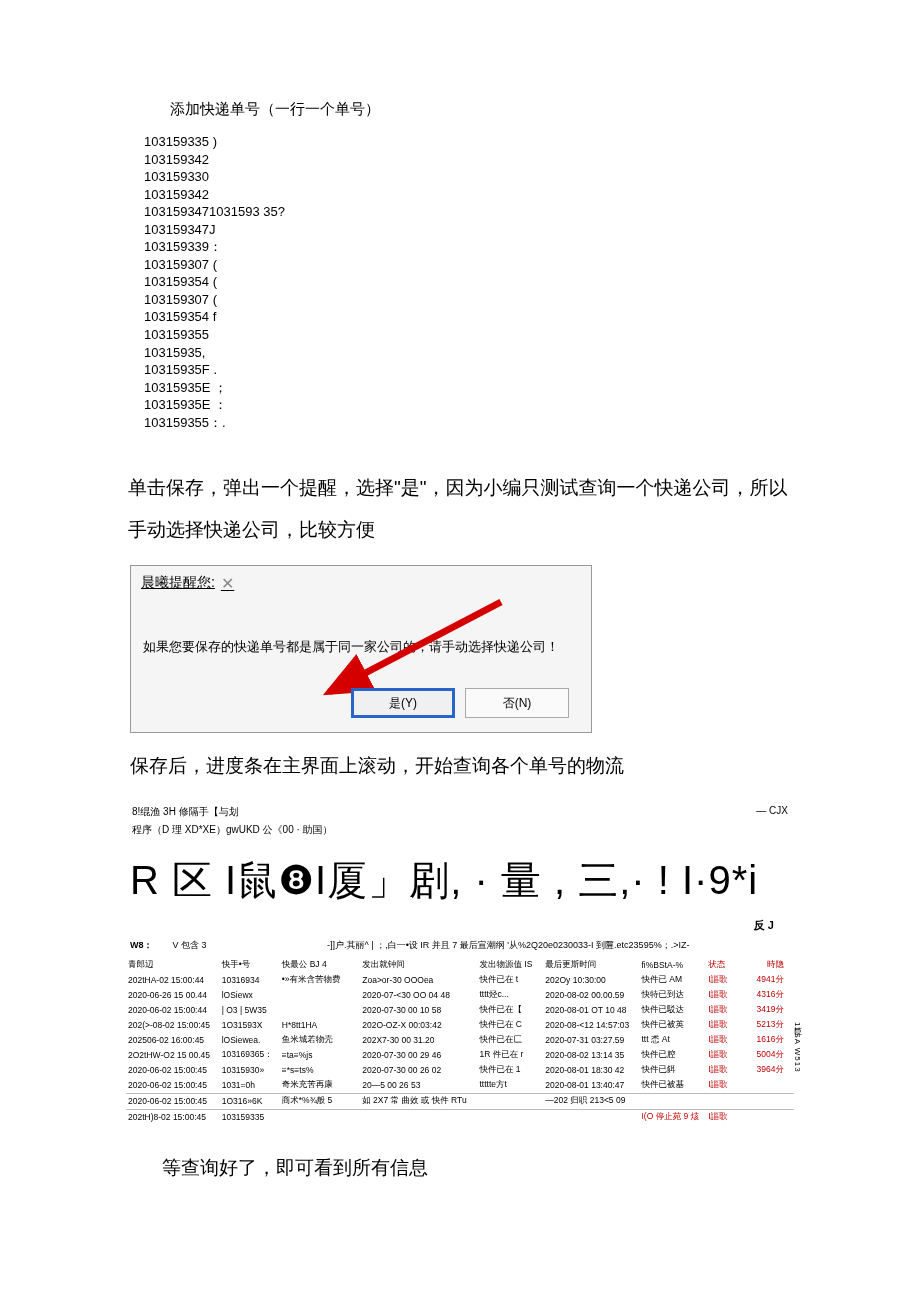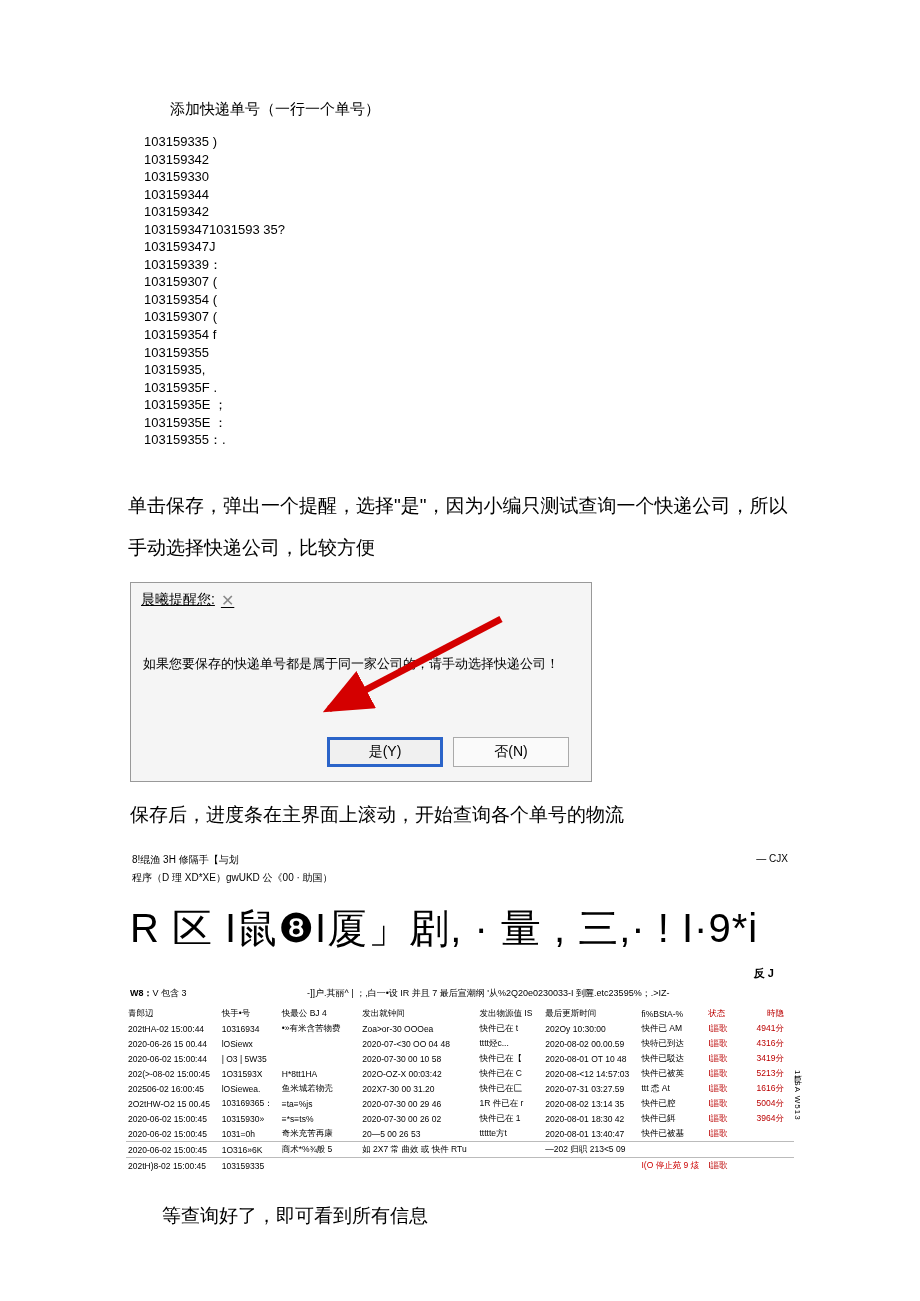"103159344" div { html: <div>103159344</div> -> none }
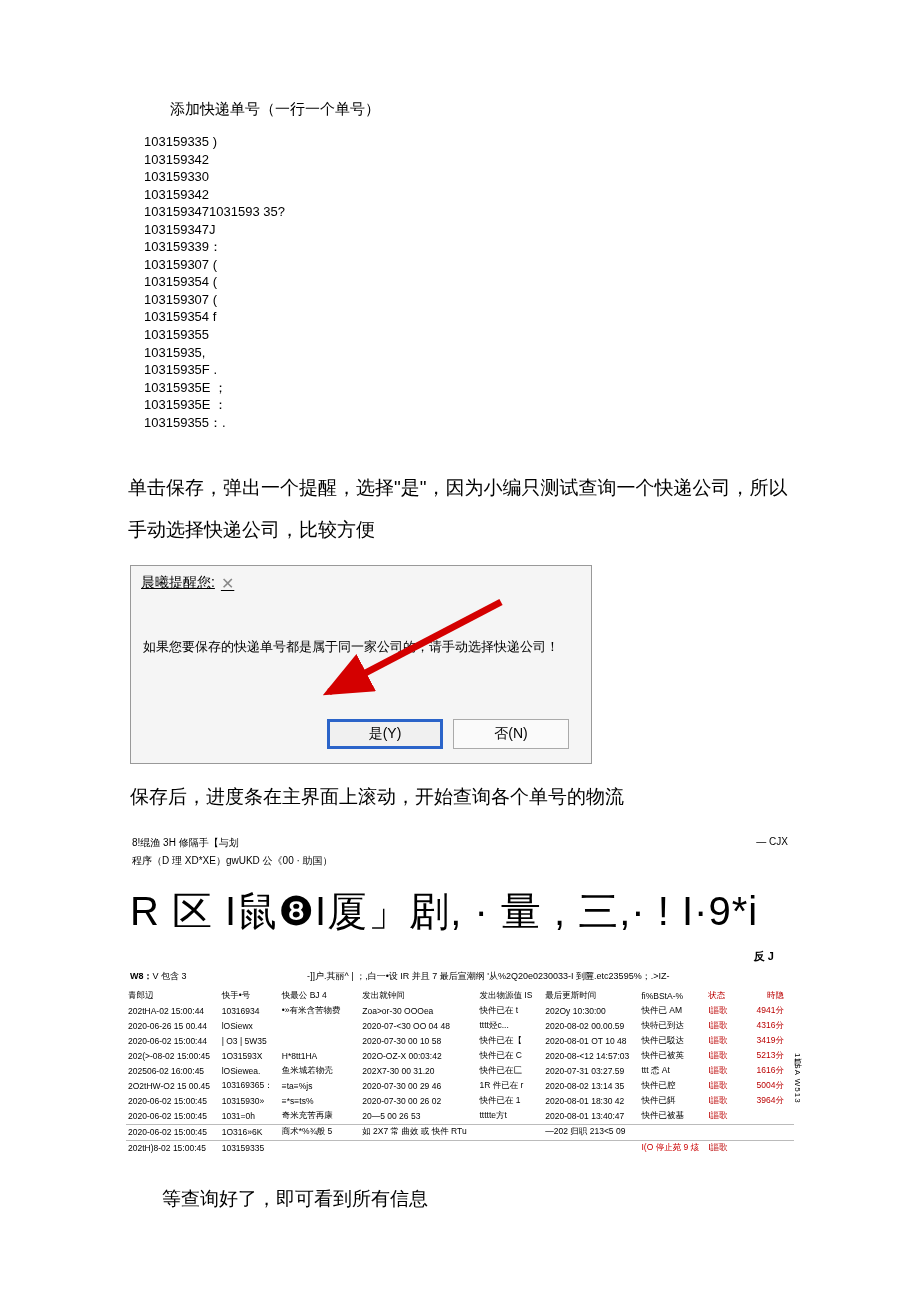"是(Y)" .dialog-btn { font-size: 14px -> 12px; margin-top: 31px -> none; width: 116px -> 104px }
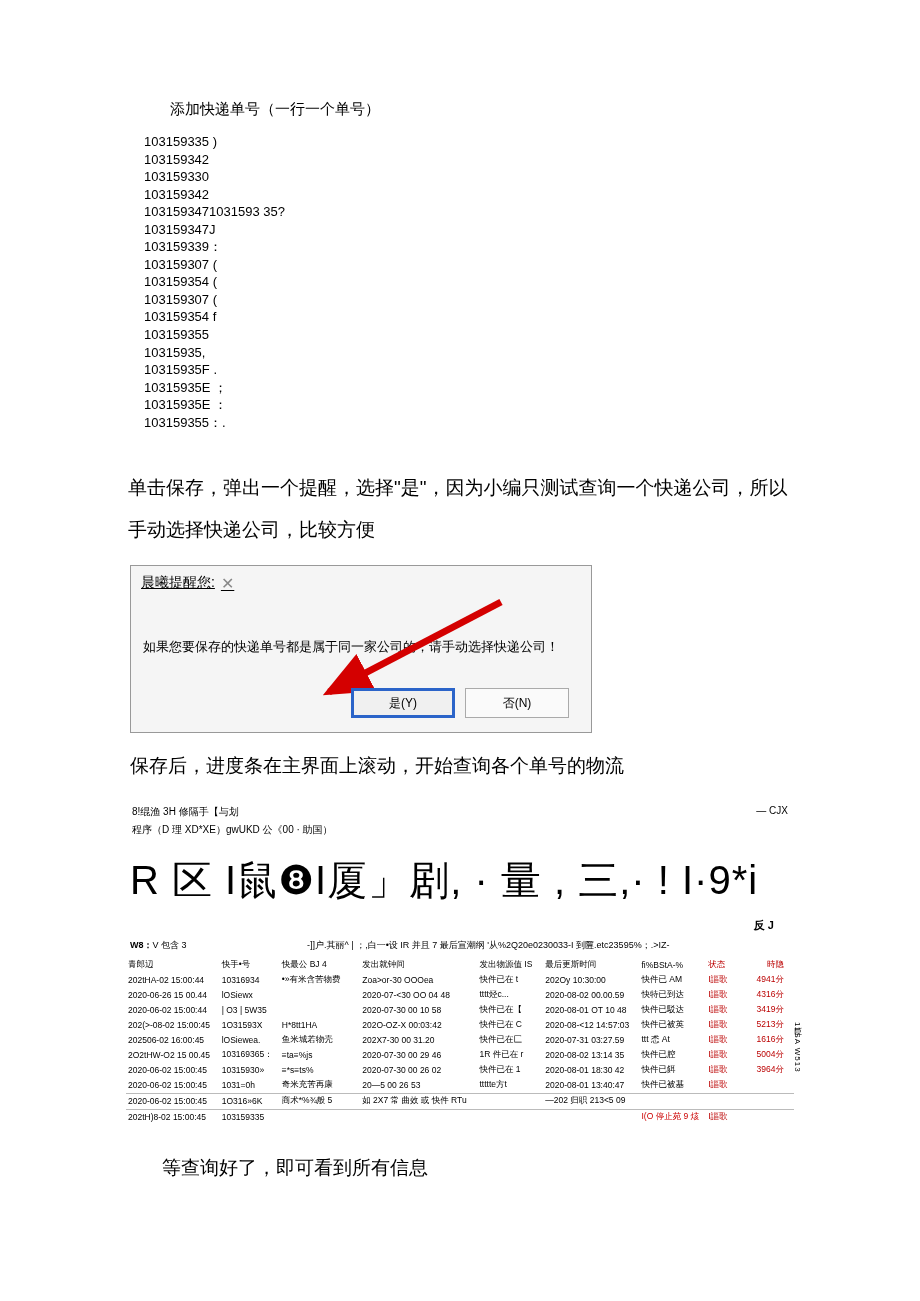"W8：" .table-top { gap: none -> 20px }
